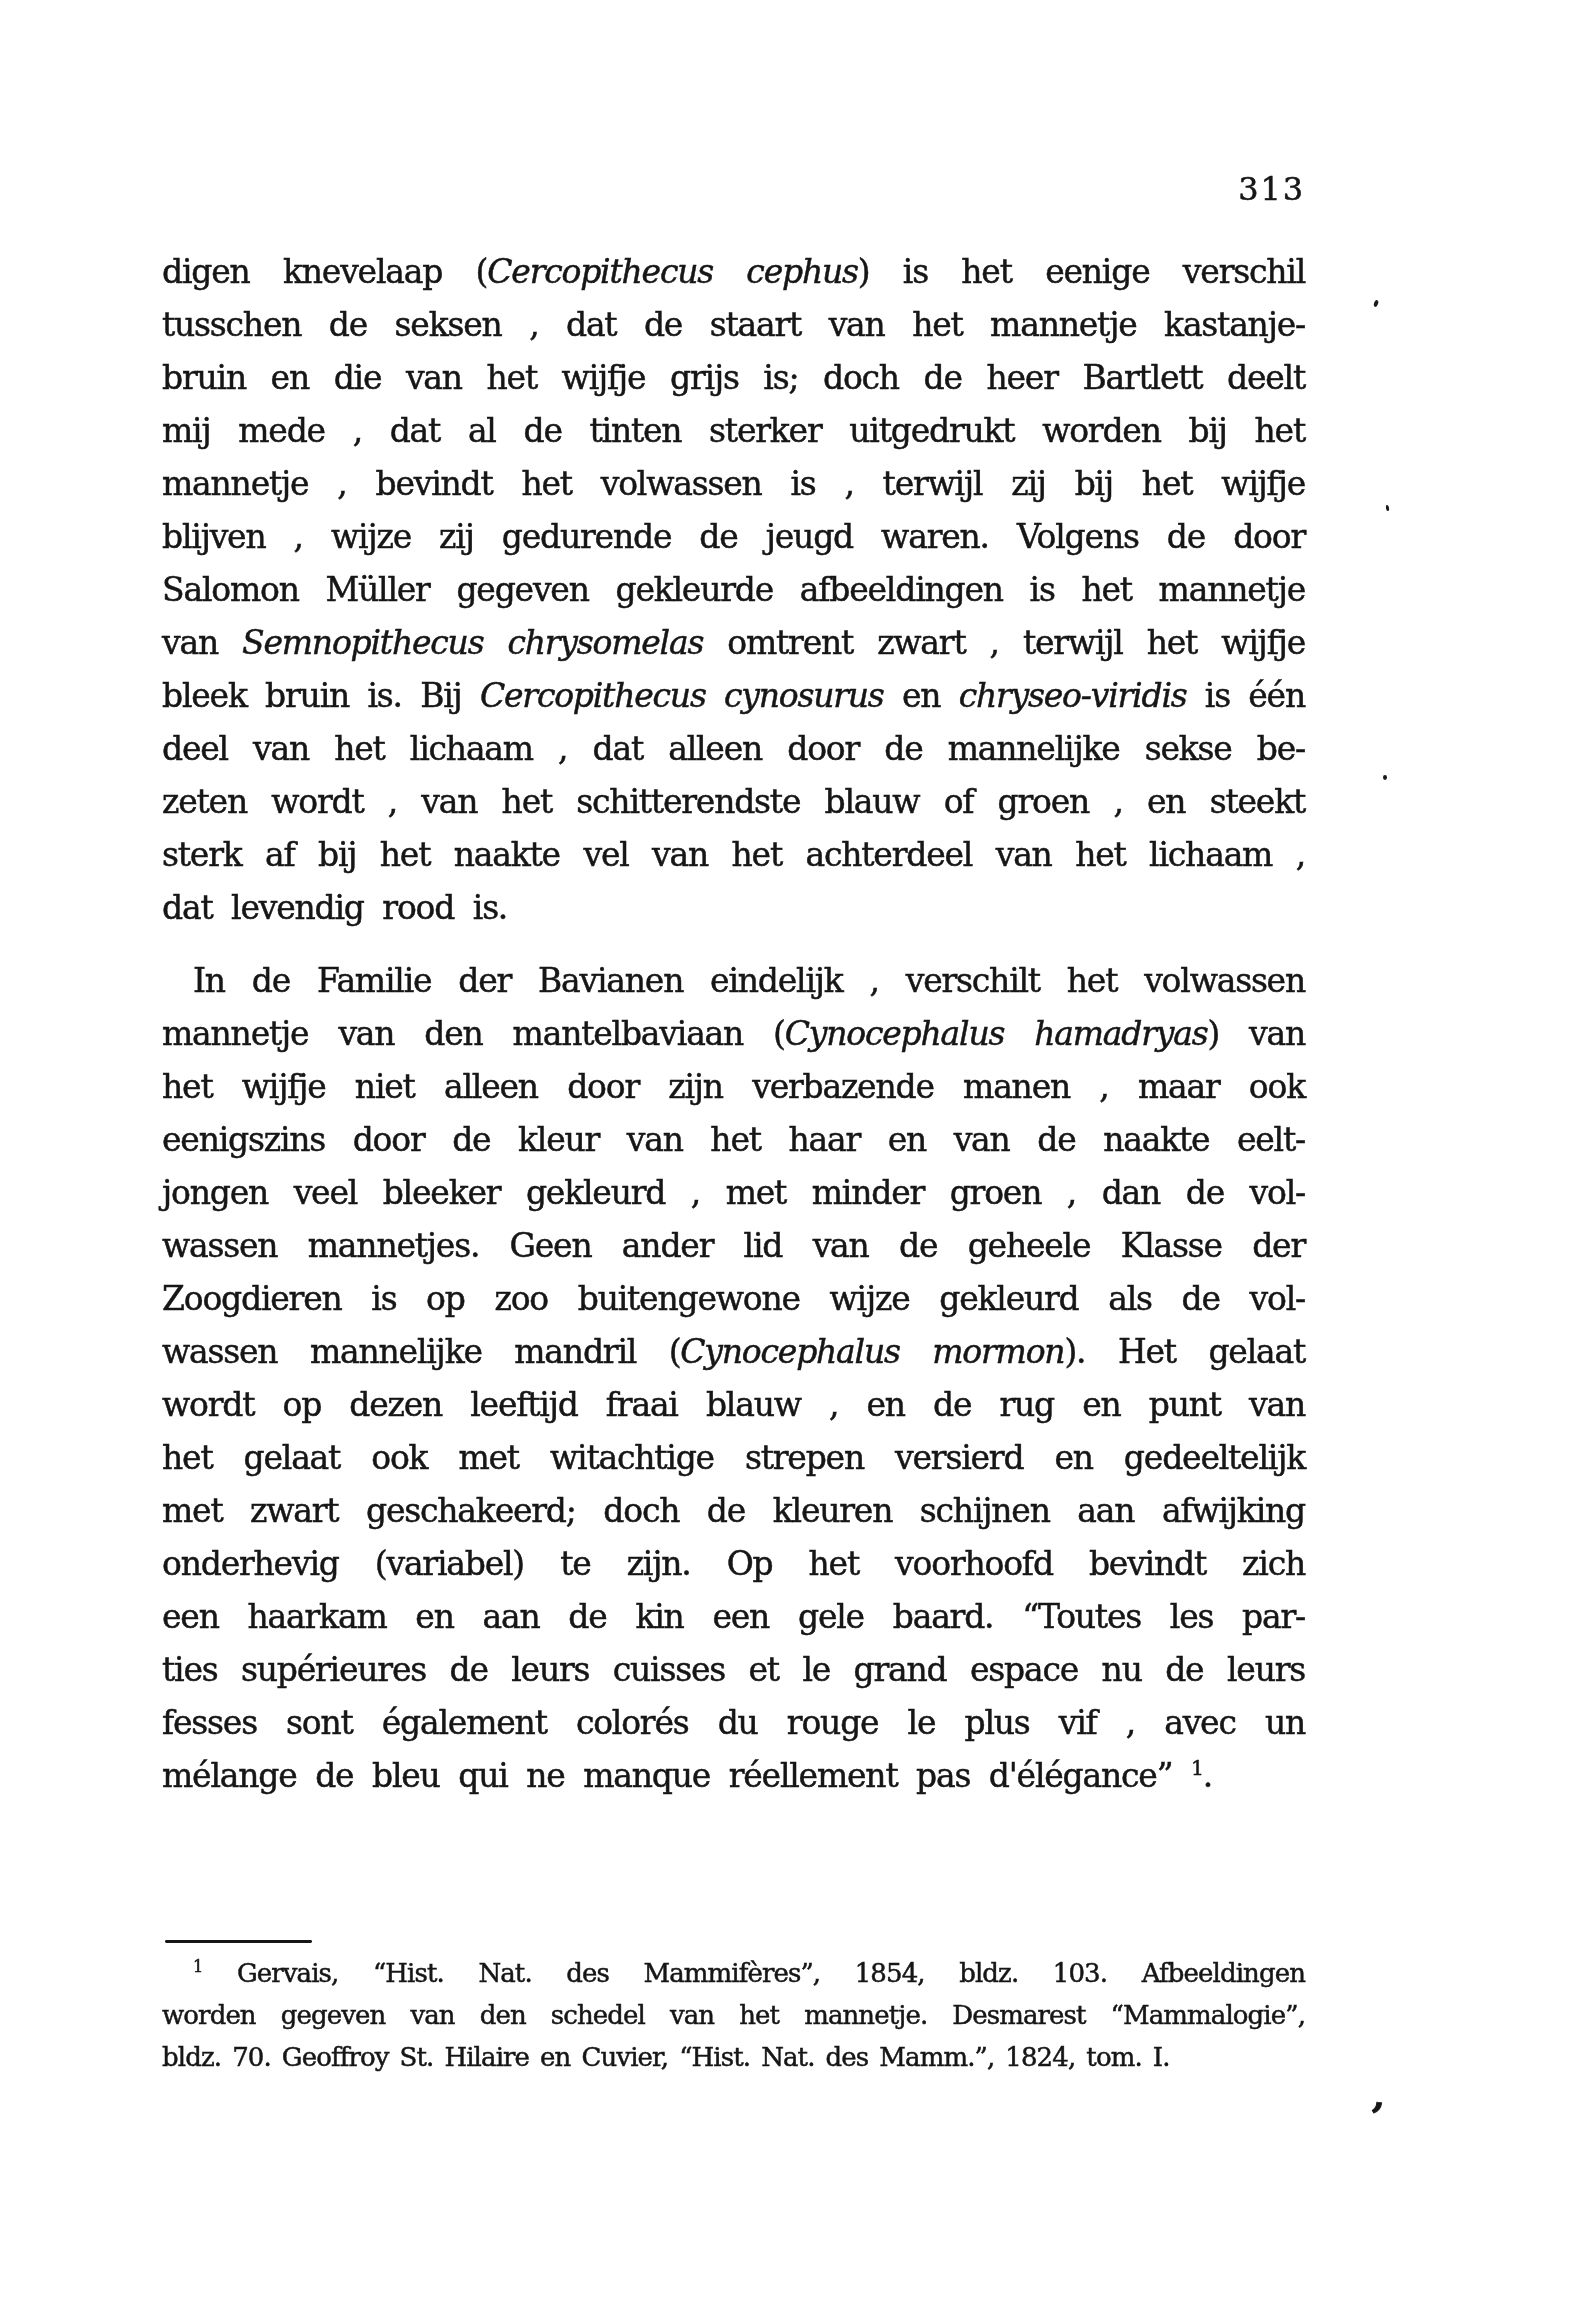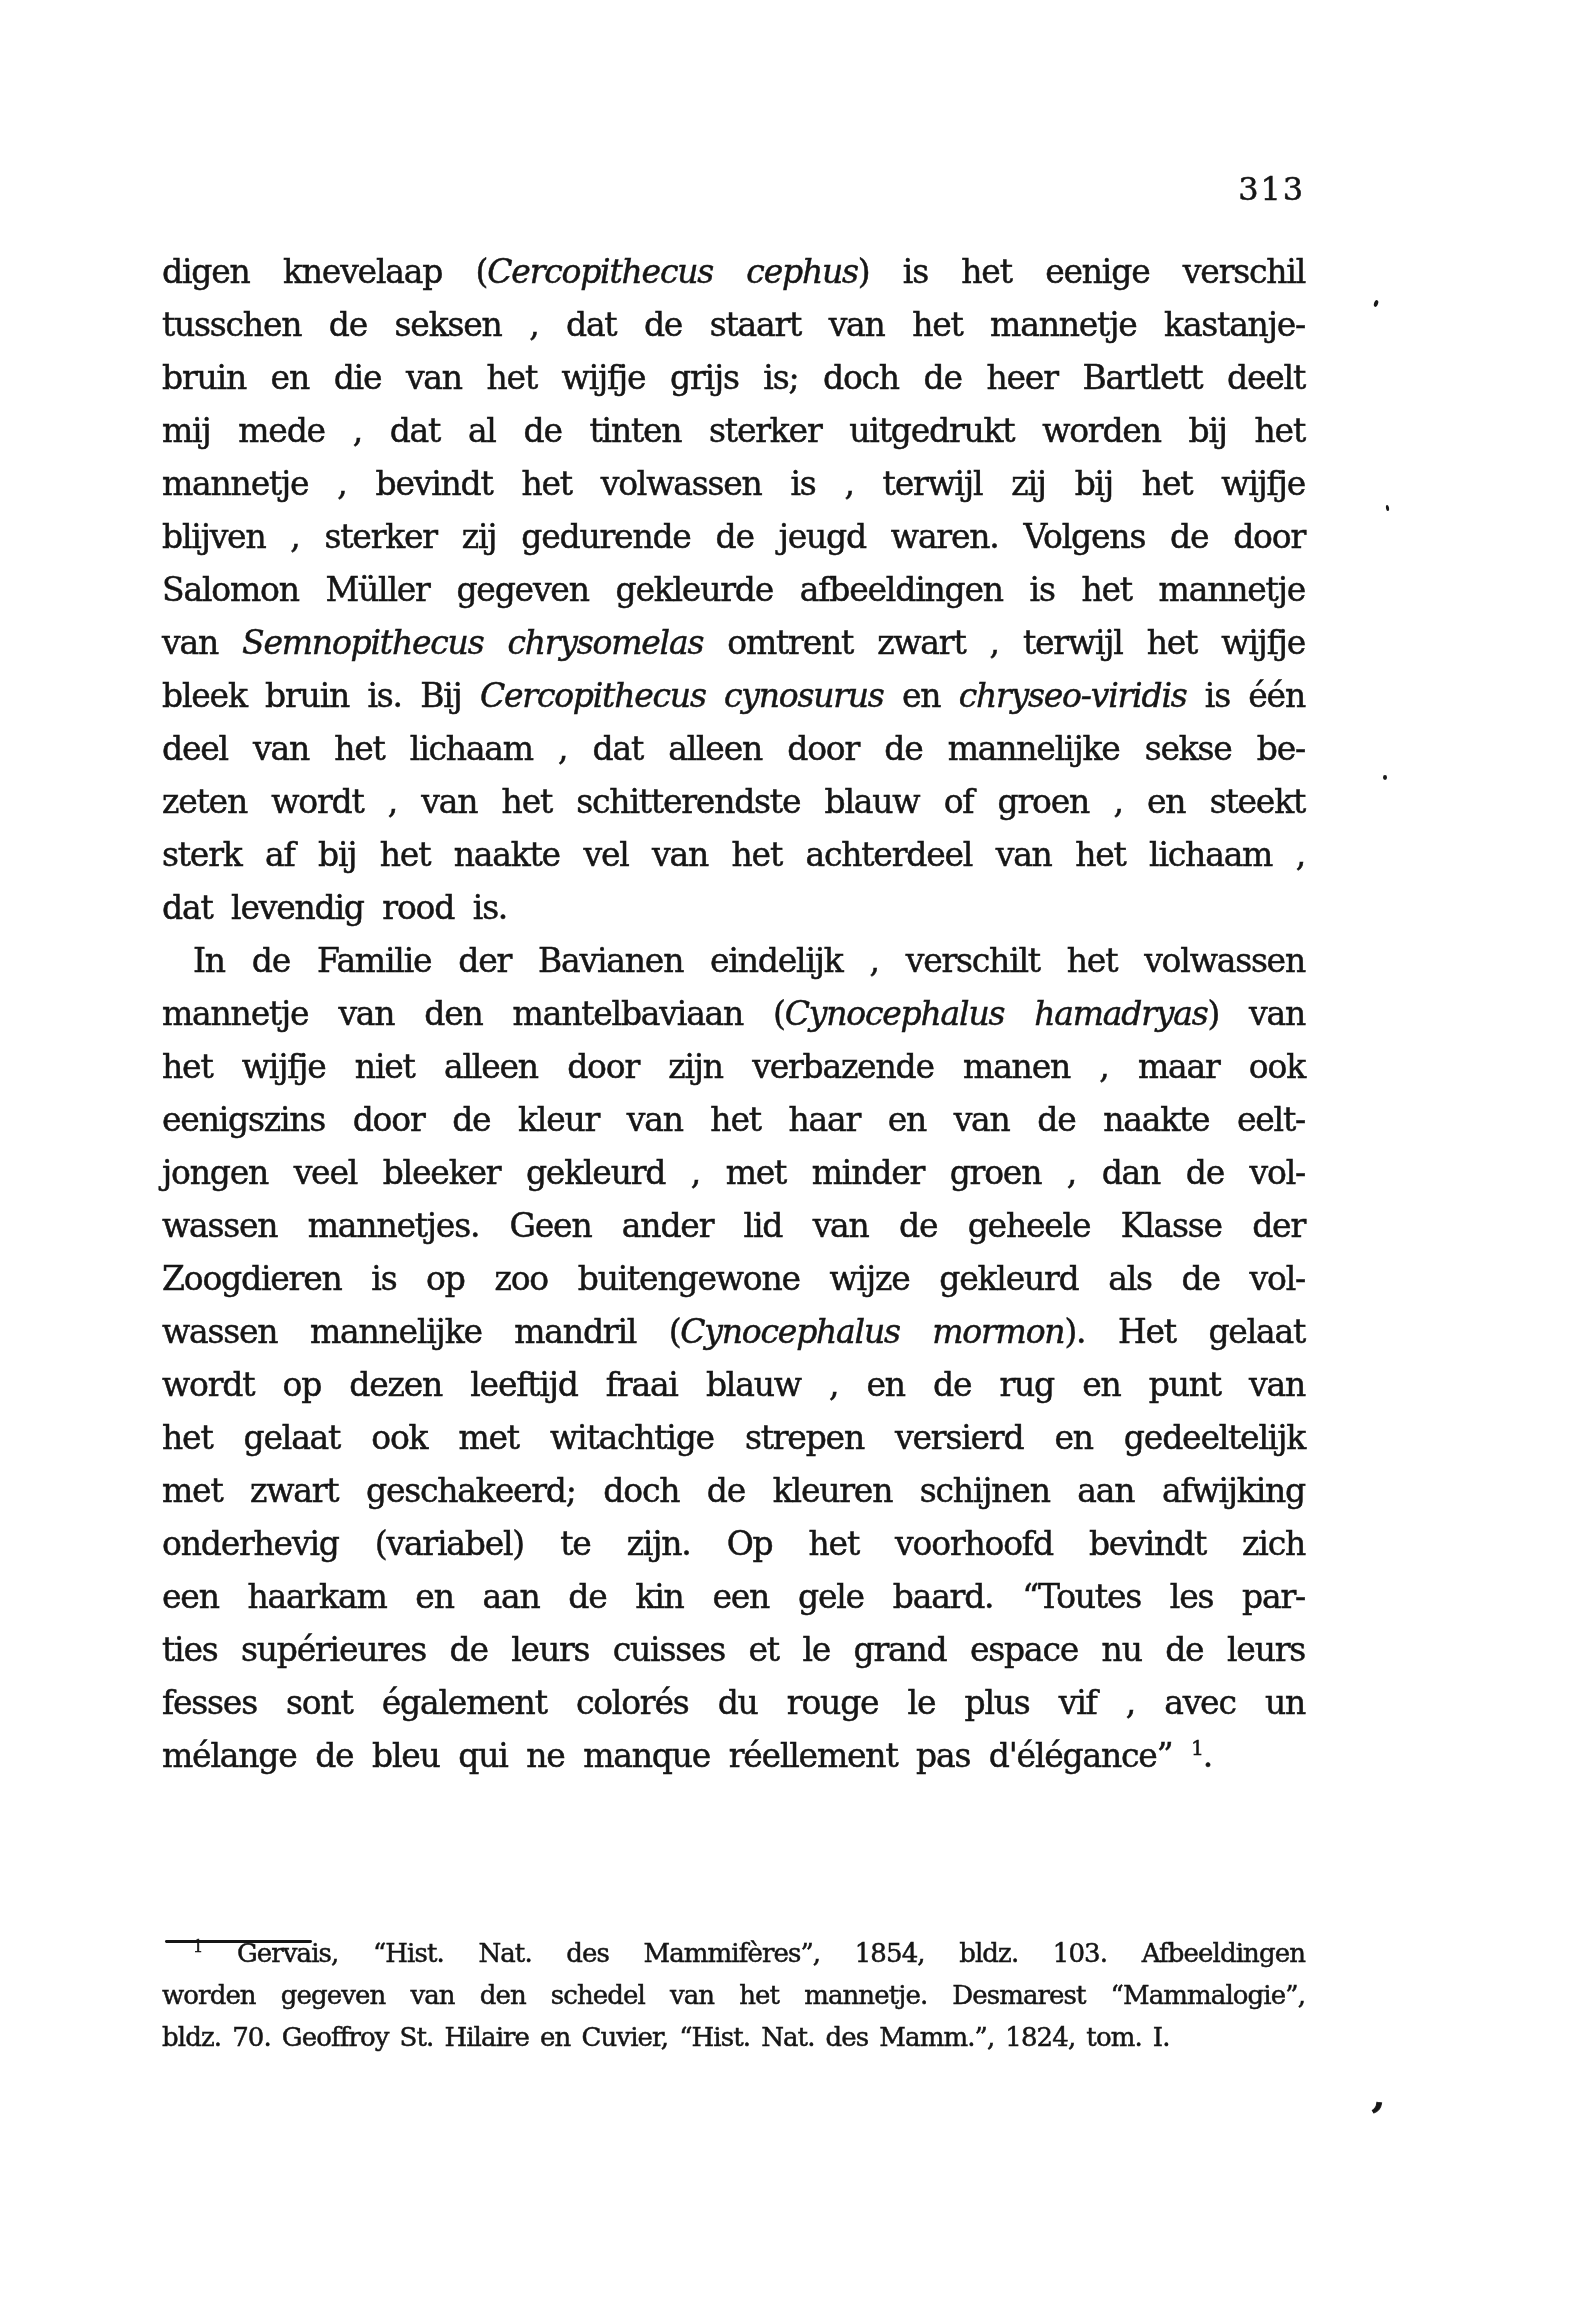"blijven , sterker zij gedurende" div.line { text: sterker -> wijze }
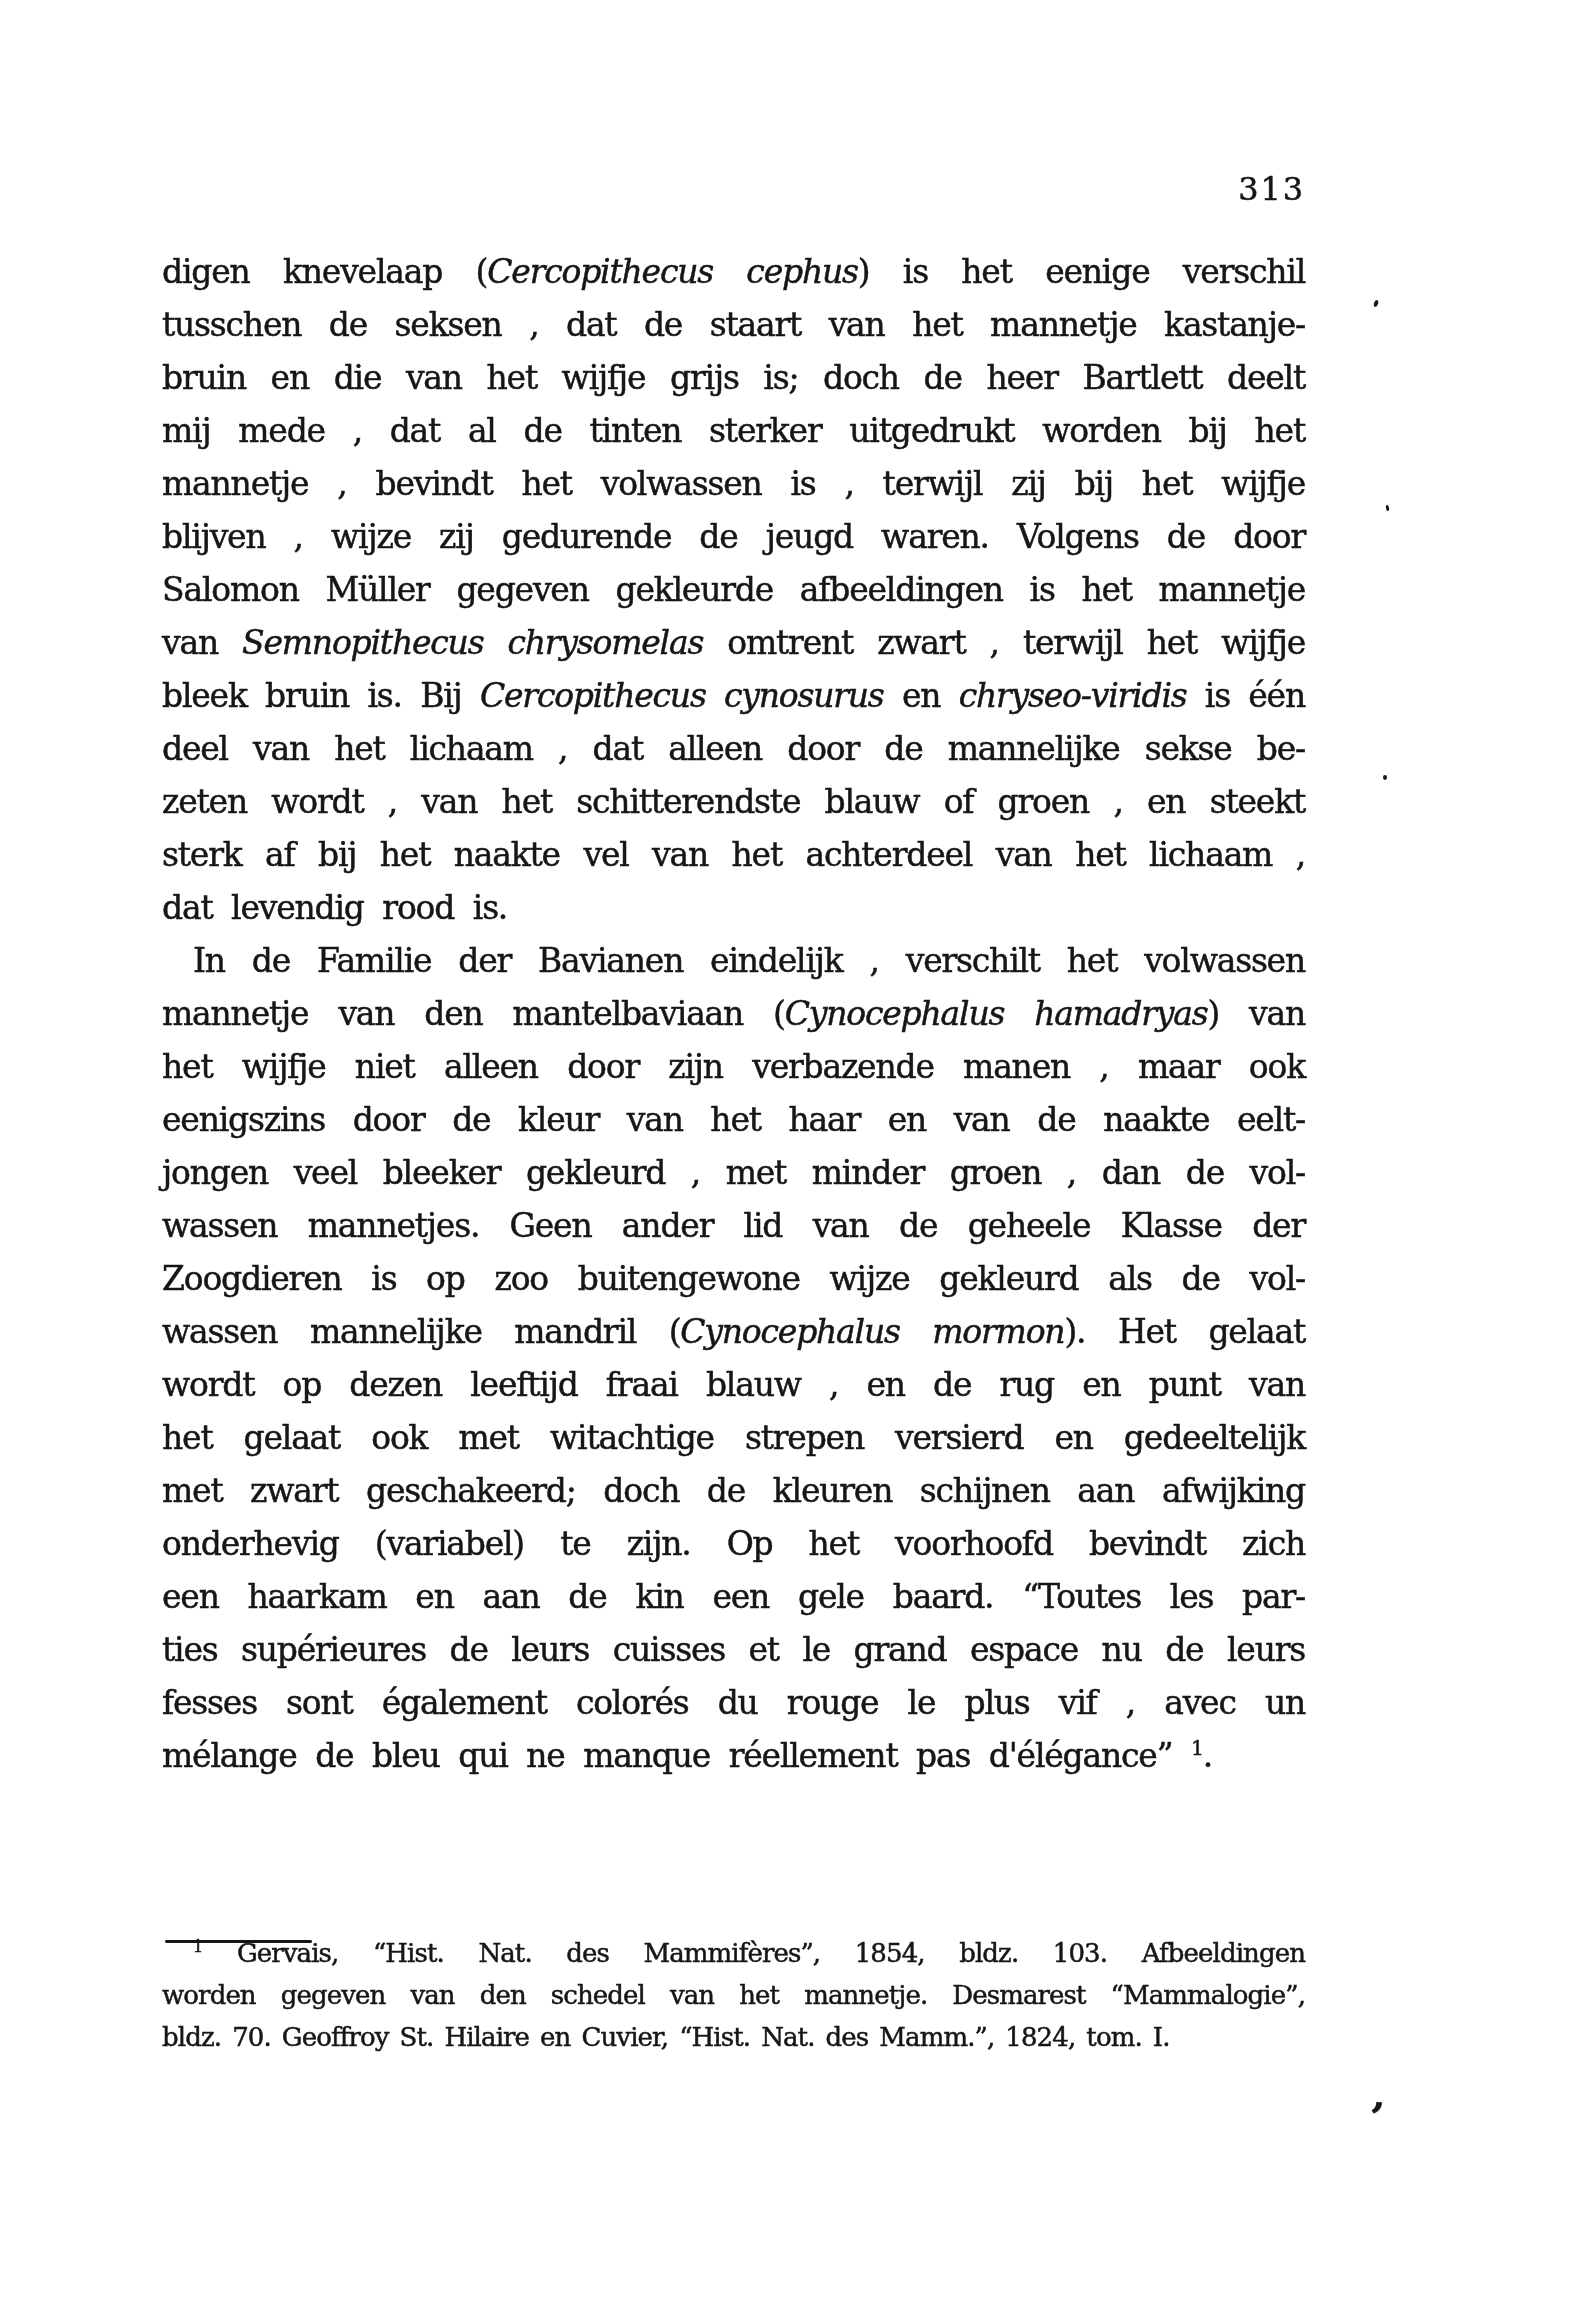"In de Familie der Bavianen" .line.indent { margin-top: none -> 20px }
